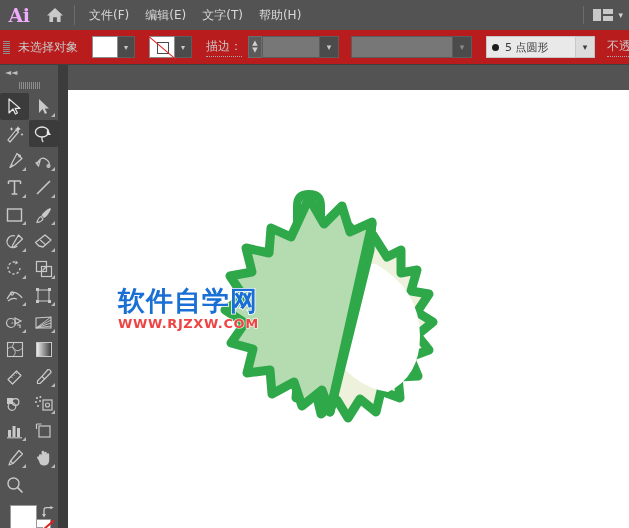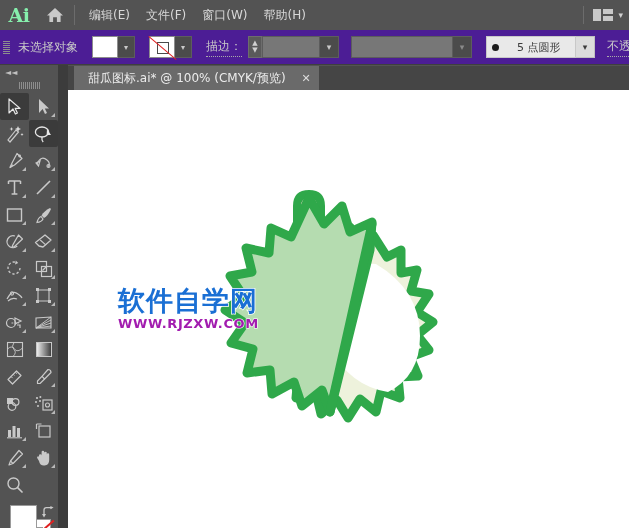"Ai" .ai-logo { color: #86efac -> #f0abfc }
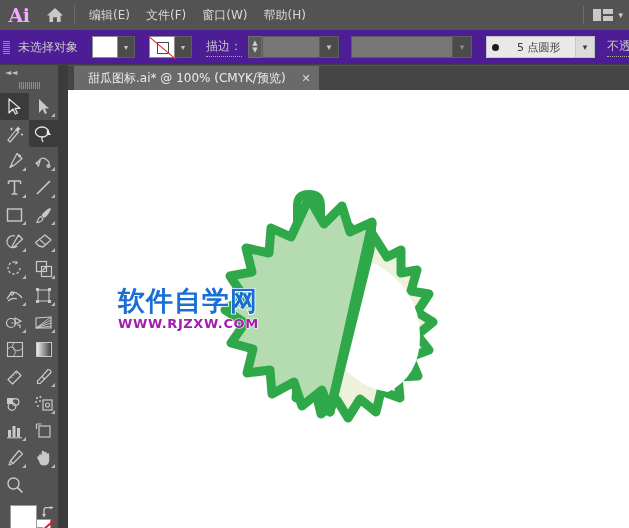"编辑(E)" div.menu-item { order: before "文件(F)" -> after "文件(F)" }
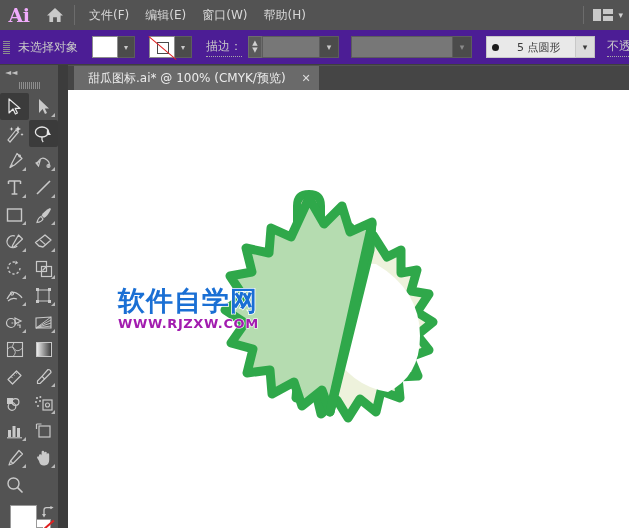"文字(T)" div.menu-item { html: none -> <div>文字(T)</div> }
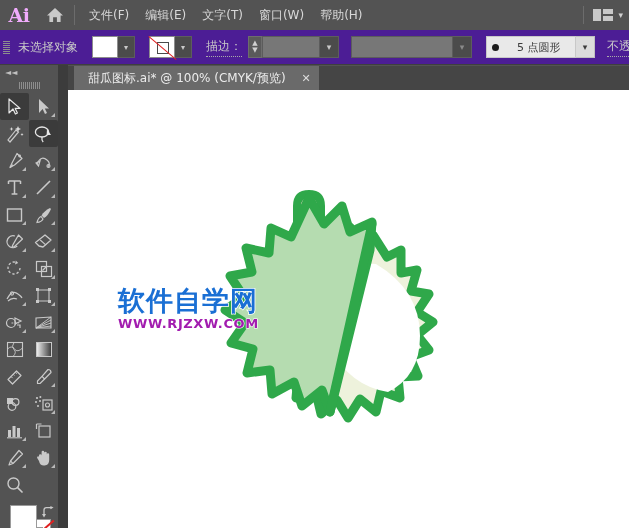"窗口(W)" div.menu-item { html: <div>窗口(W)</div> -> none }
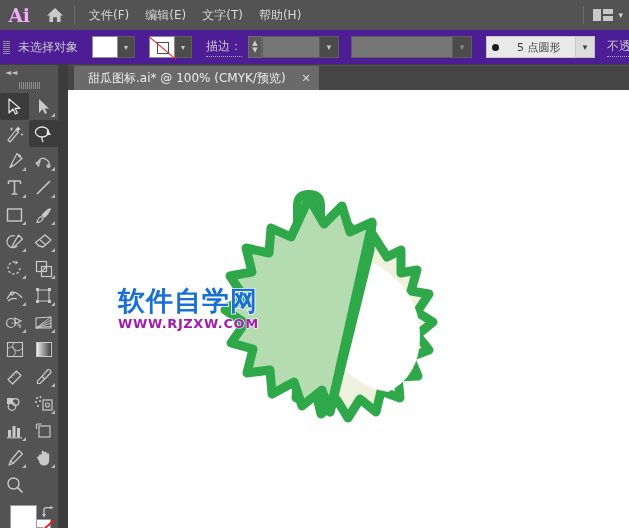"未选择对象" .controlbar { background: #4c1d95 -> #b91c1c }
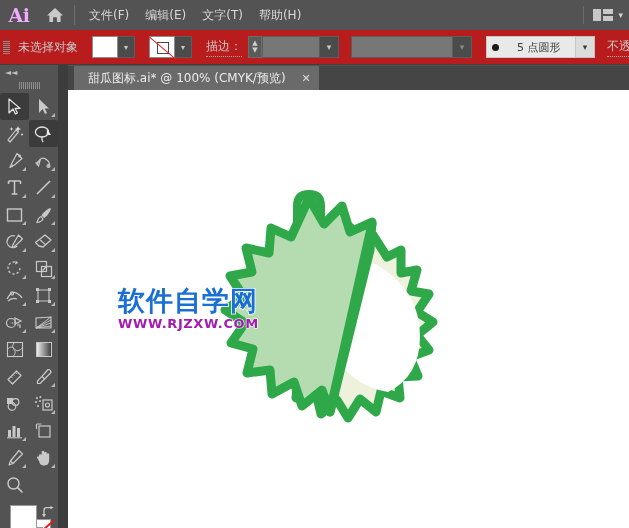"5 点圆形" .field.w-brush { gap: 18px -> 6px }
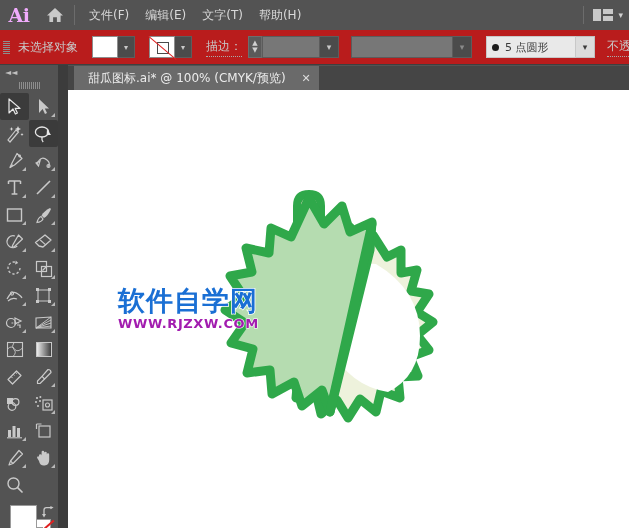"甜瓜图标.ai* @ 100% (CMYK/预览)" div.tabbar { html: <div> <div> <span>甜瓜图标.ai* @ 100% (CMYK/预览)</span> <span>✕</span> </div> </div> -> none }
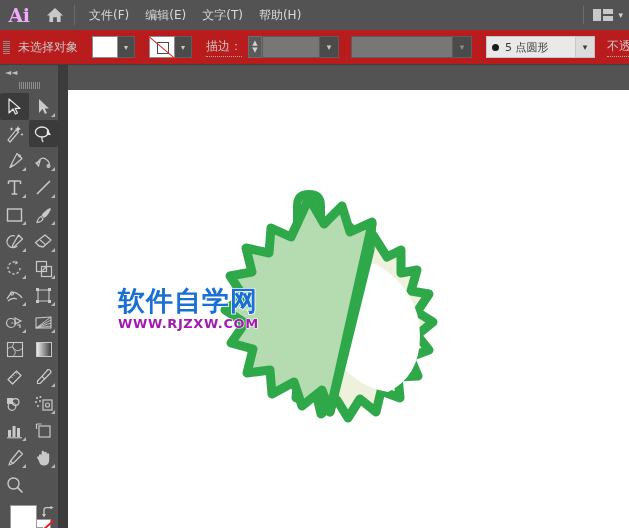"WWW.RJZXW.COM" .wm-en { color: #a21caf -> #ef4444 }
